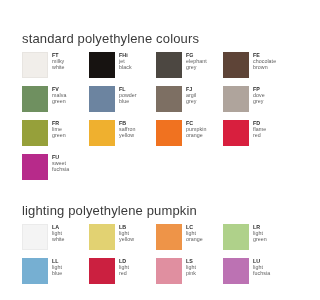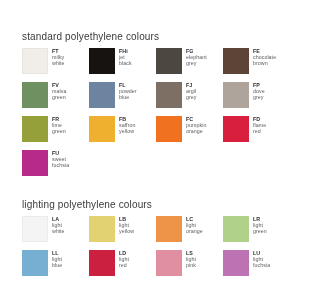"standard polyethylene colours" .section-title { font-size: 10px -> 13px }
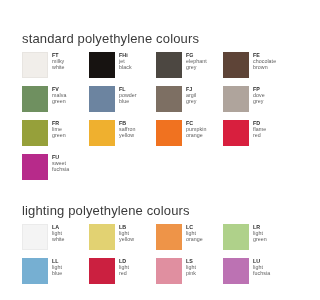"lighting polyethylene colours" div.section-title { text: colours -> pumpkin }
